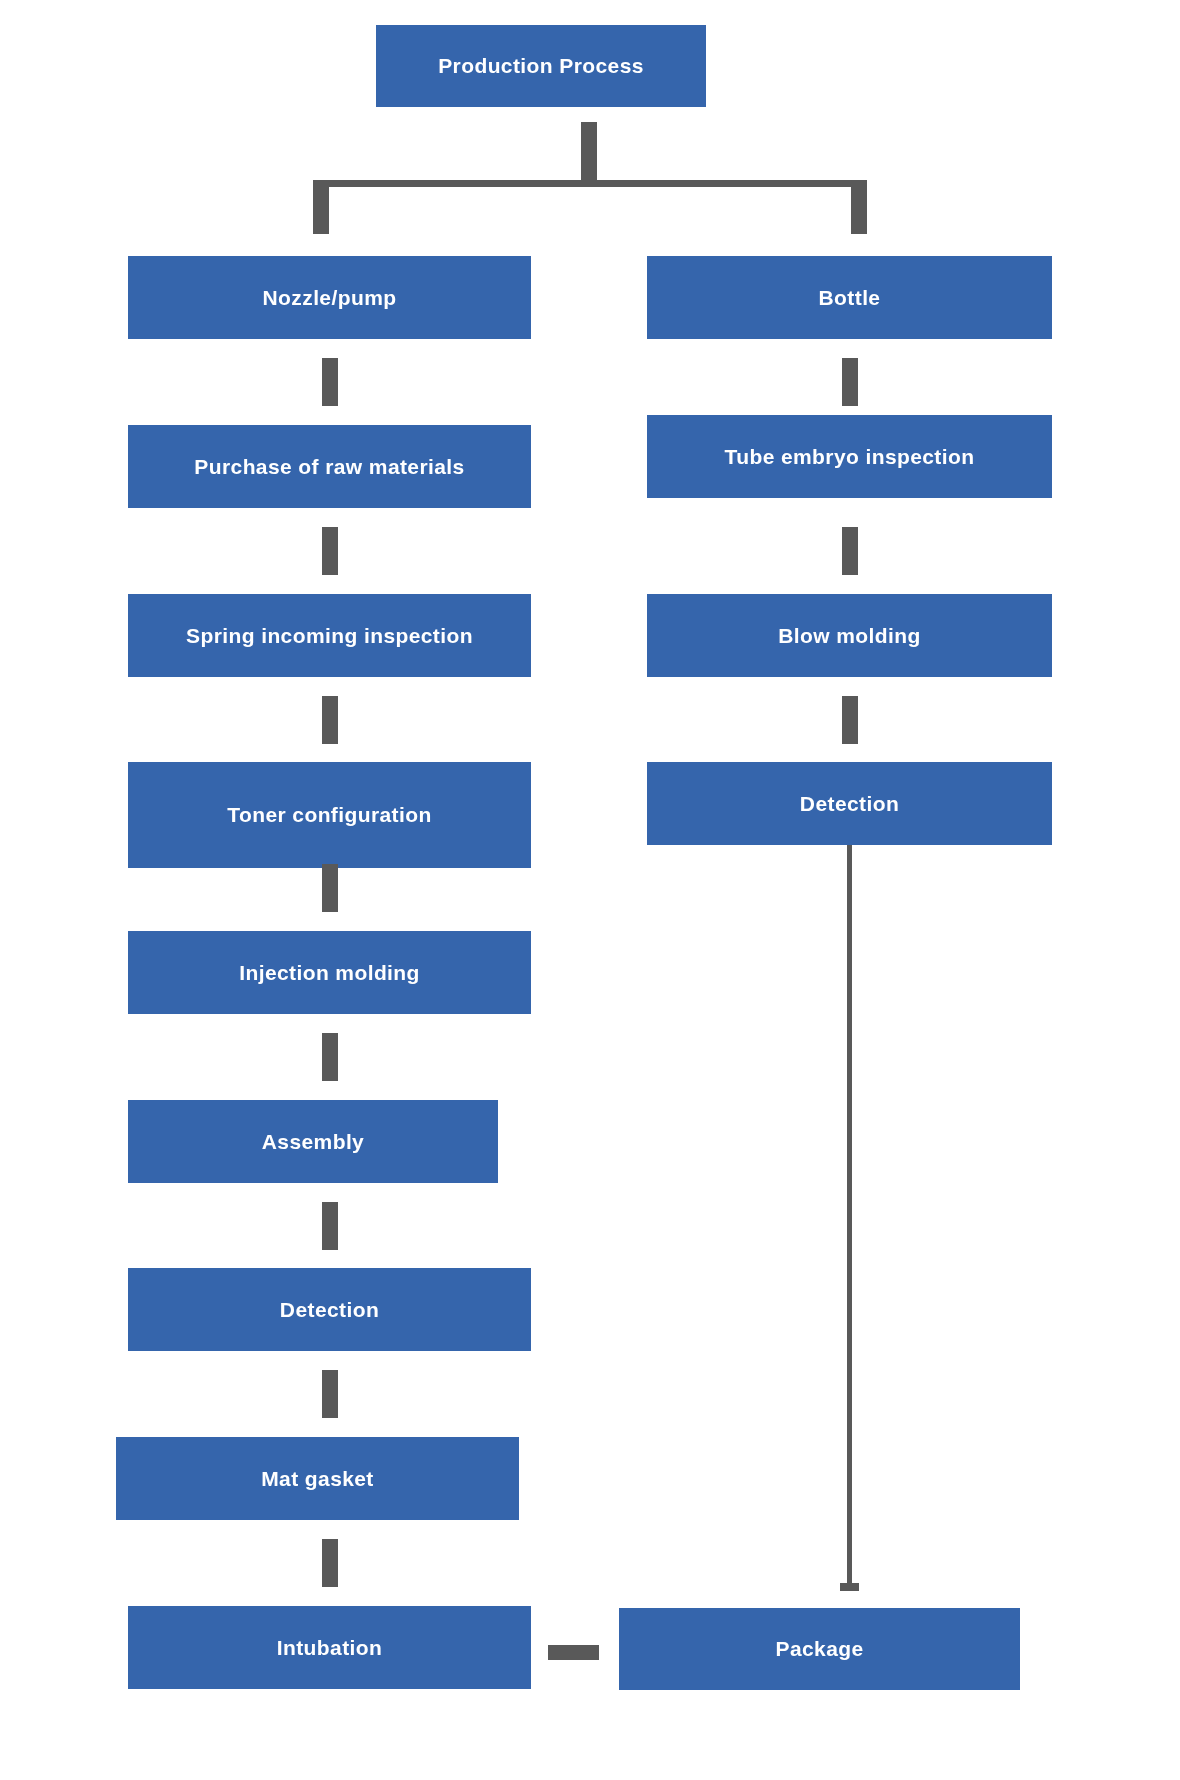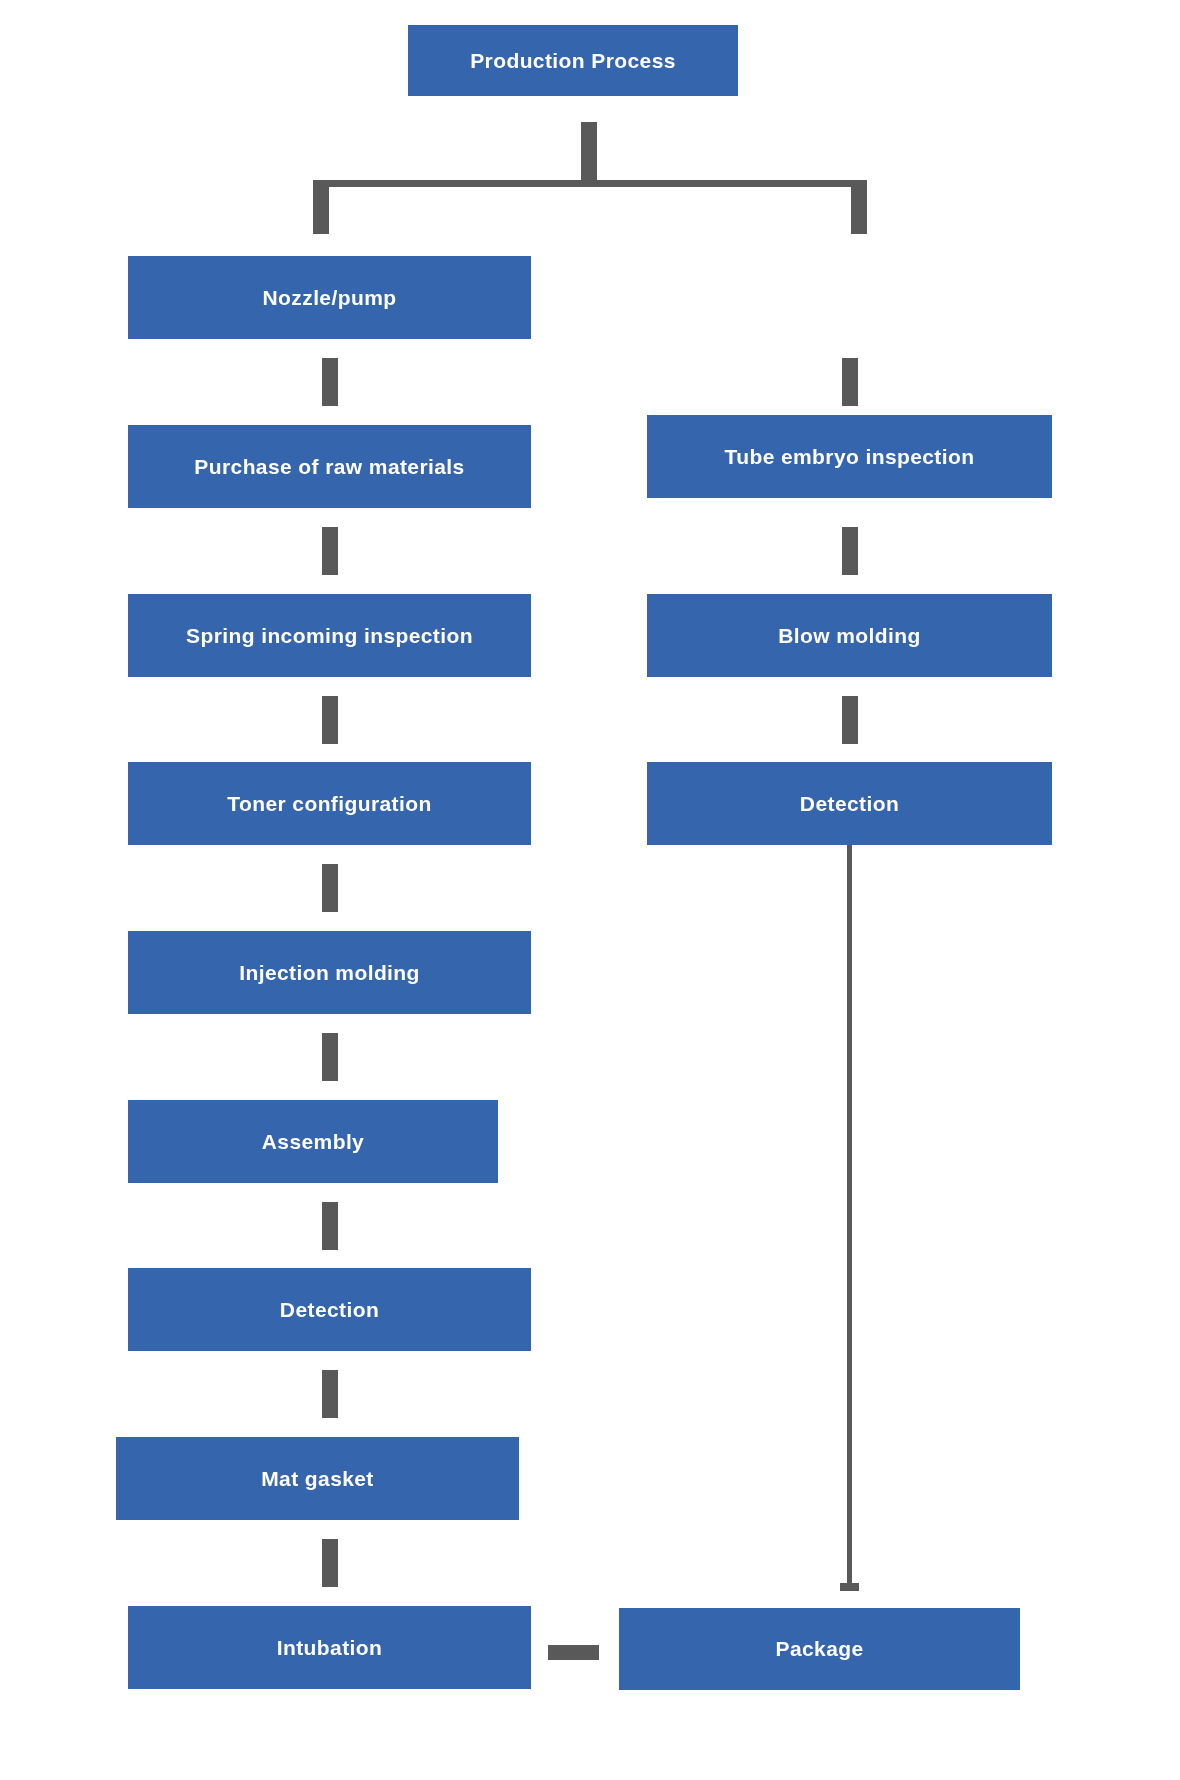"Production Process" div.node { height: 71px -> 82px; left: 408px -> 376px }
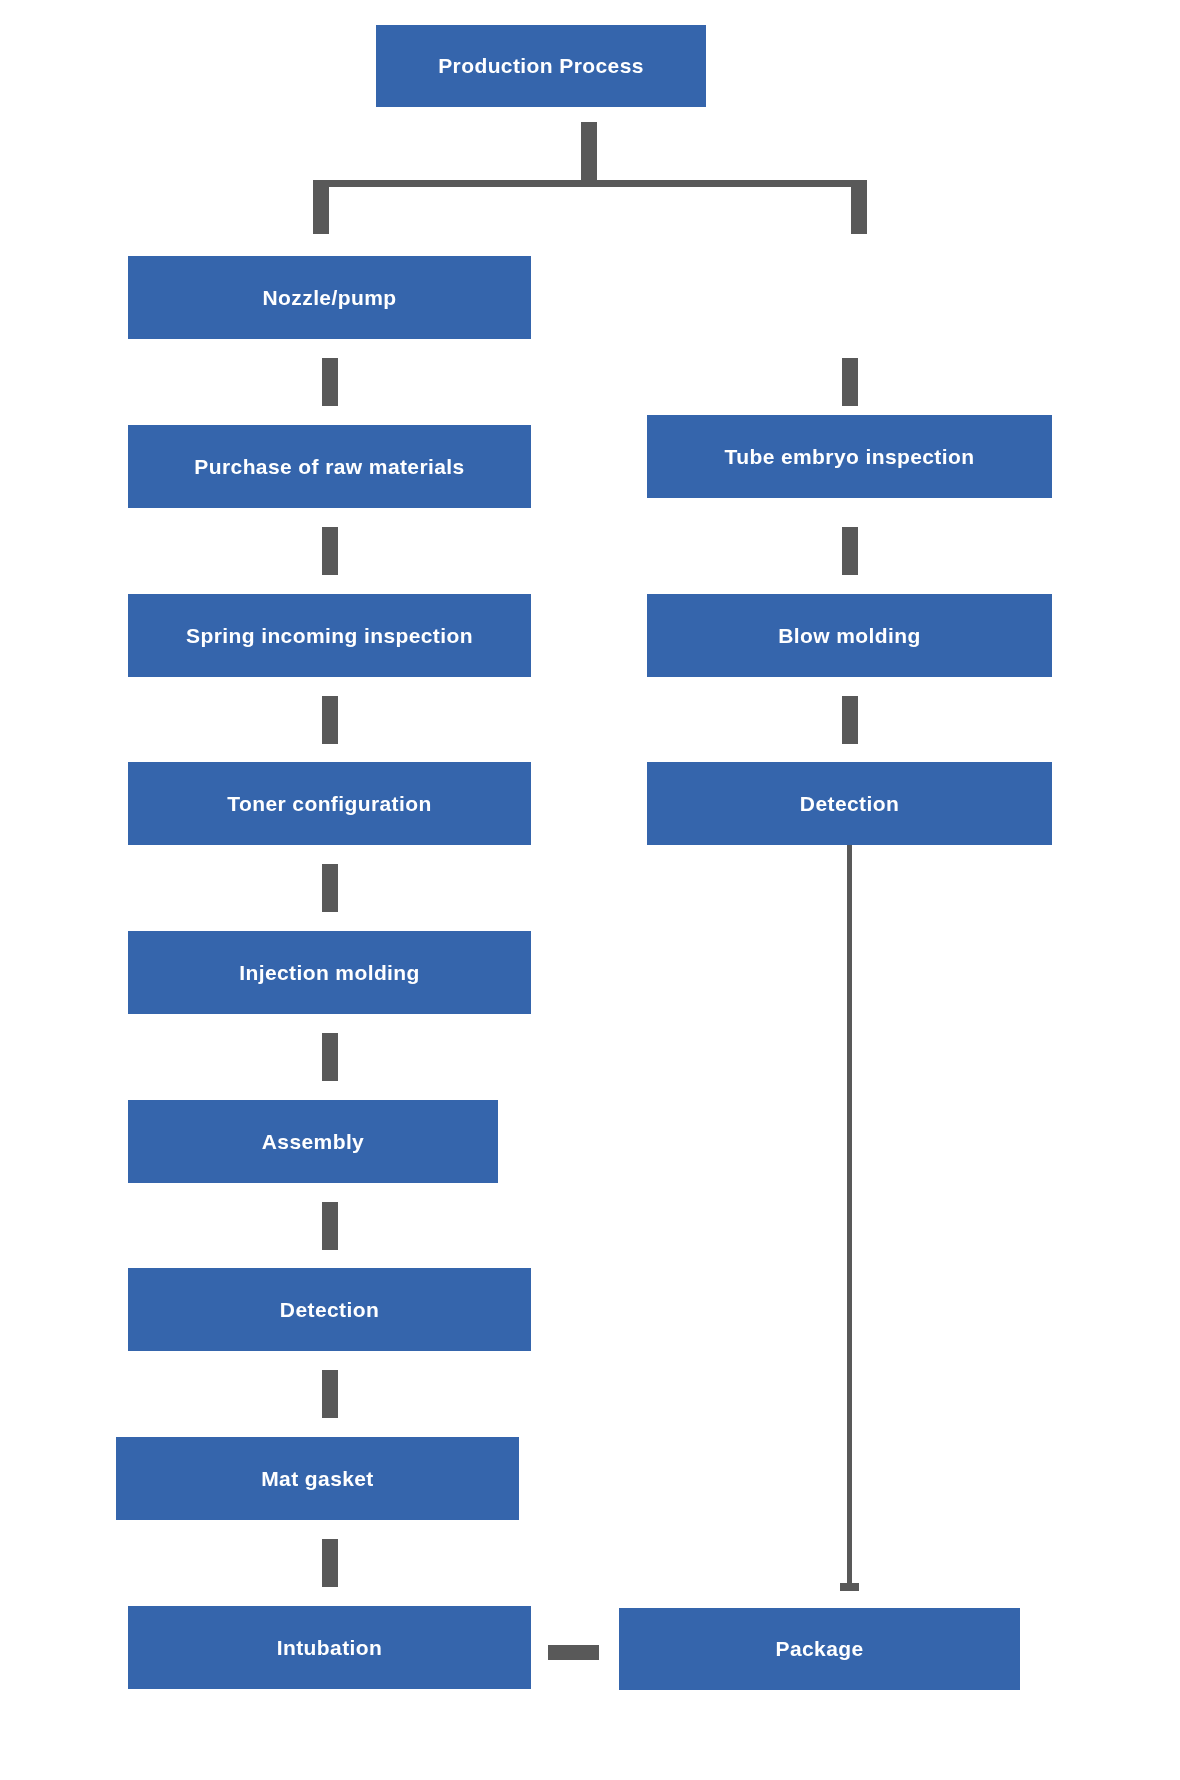"Bottle" div.node { html: none -> <div>Bottle</div> }
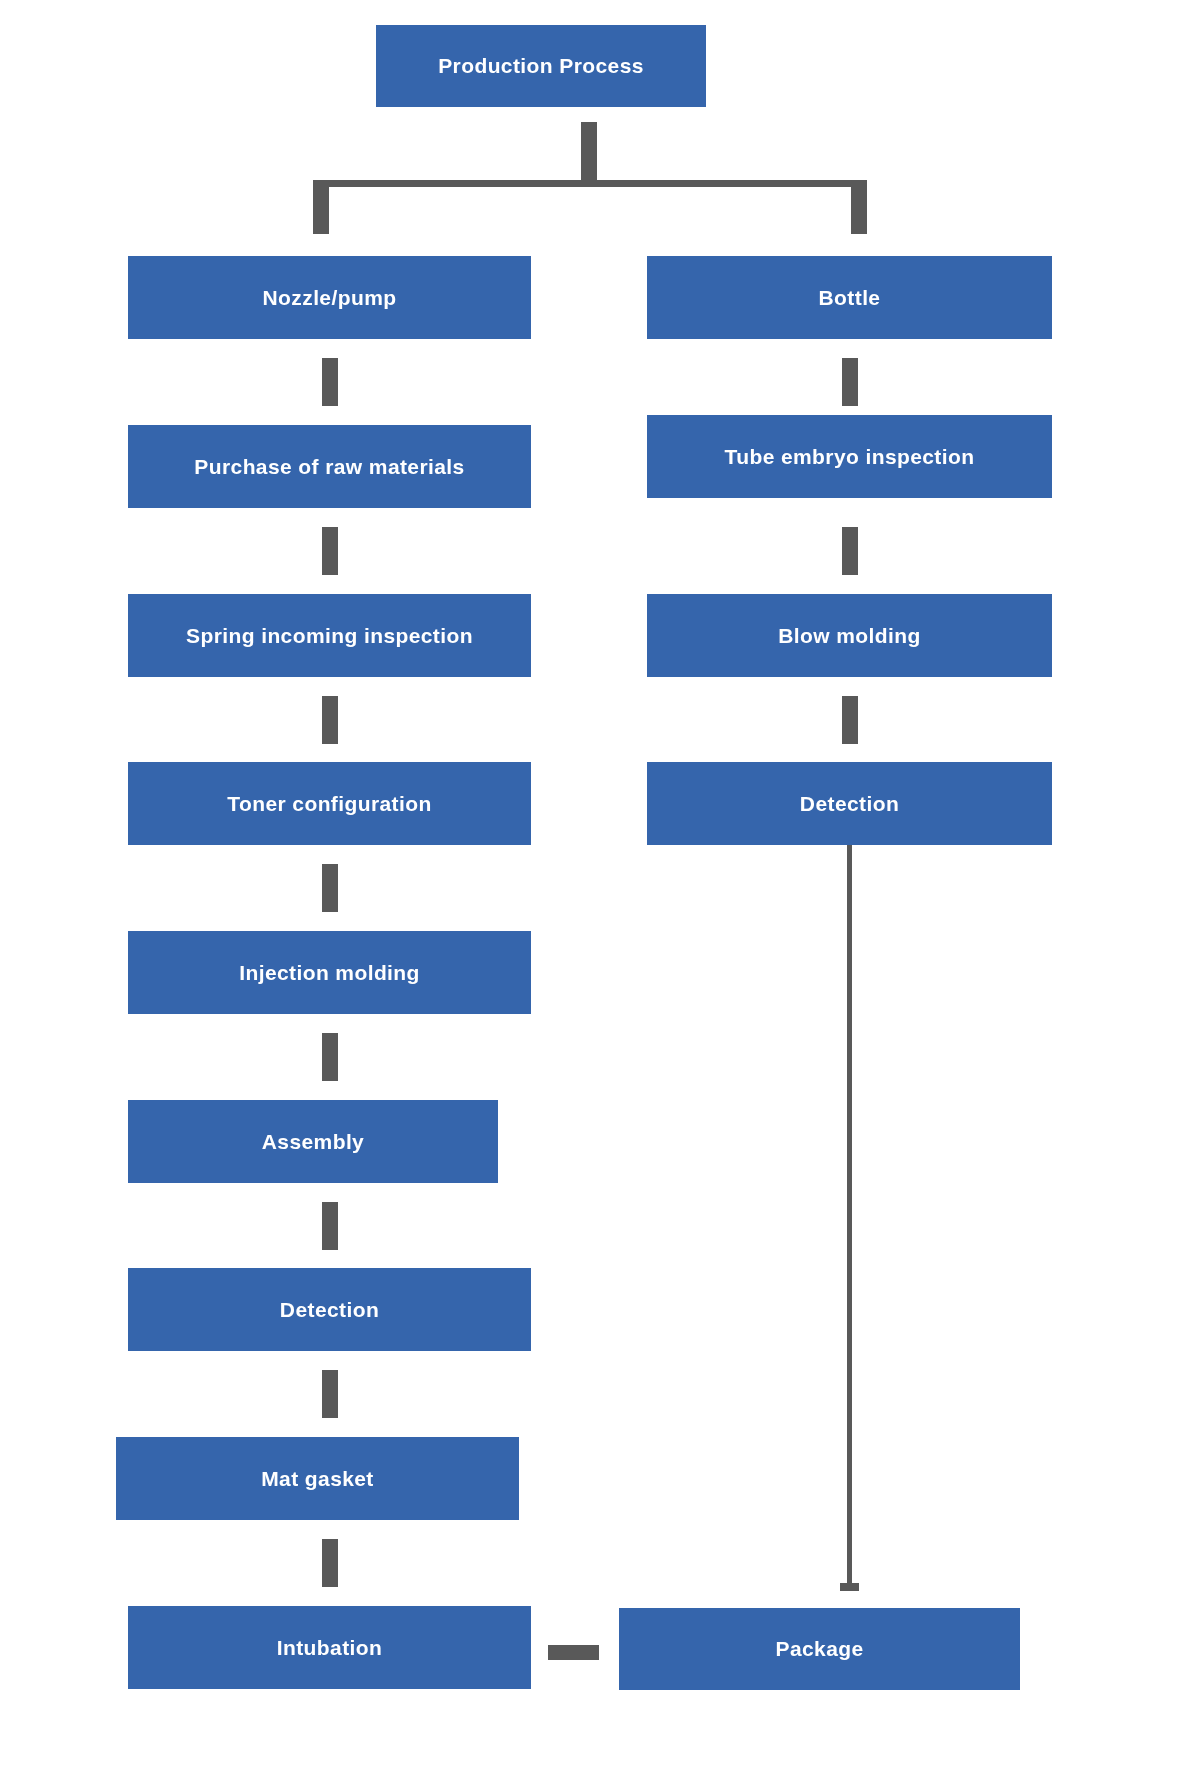"Toner configuration" div.node { height: 83px -> 106px }
